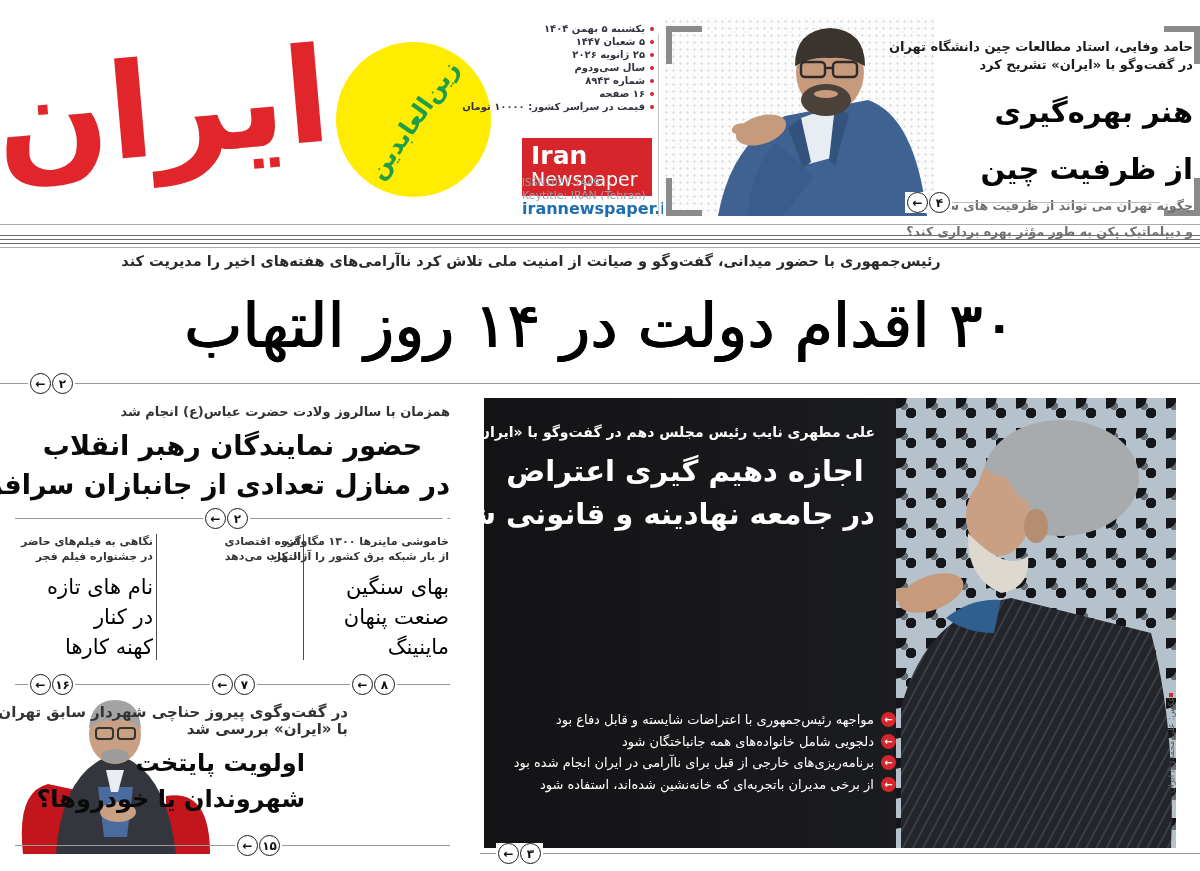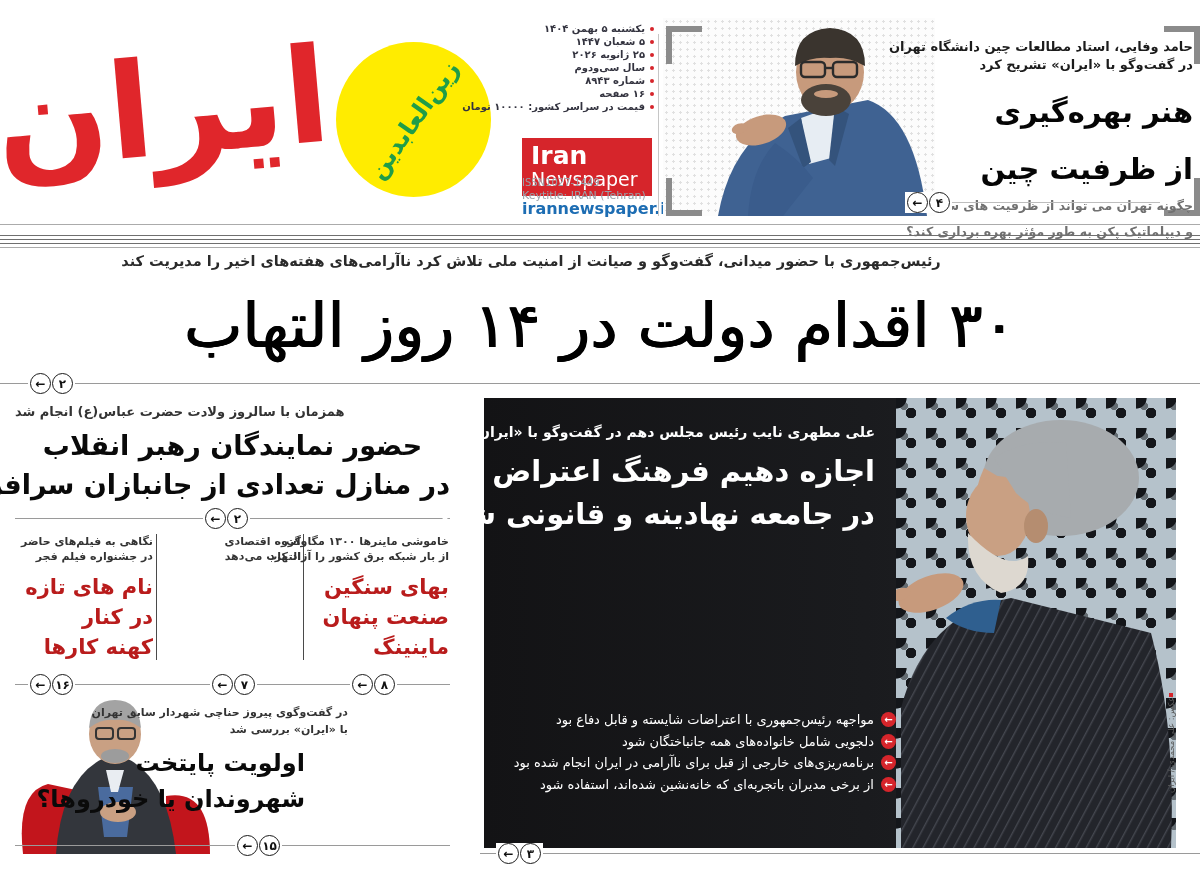"همزمان با سالروز ولادت حضرت" .a1-kick { text-align: left -> right }
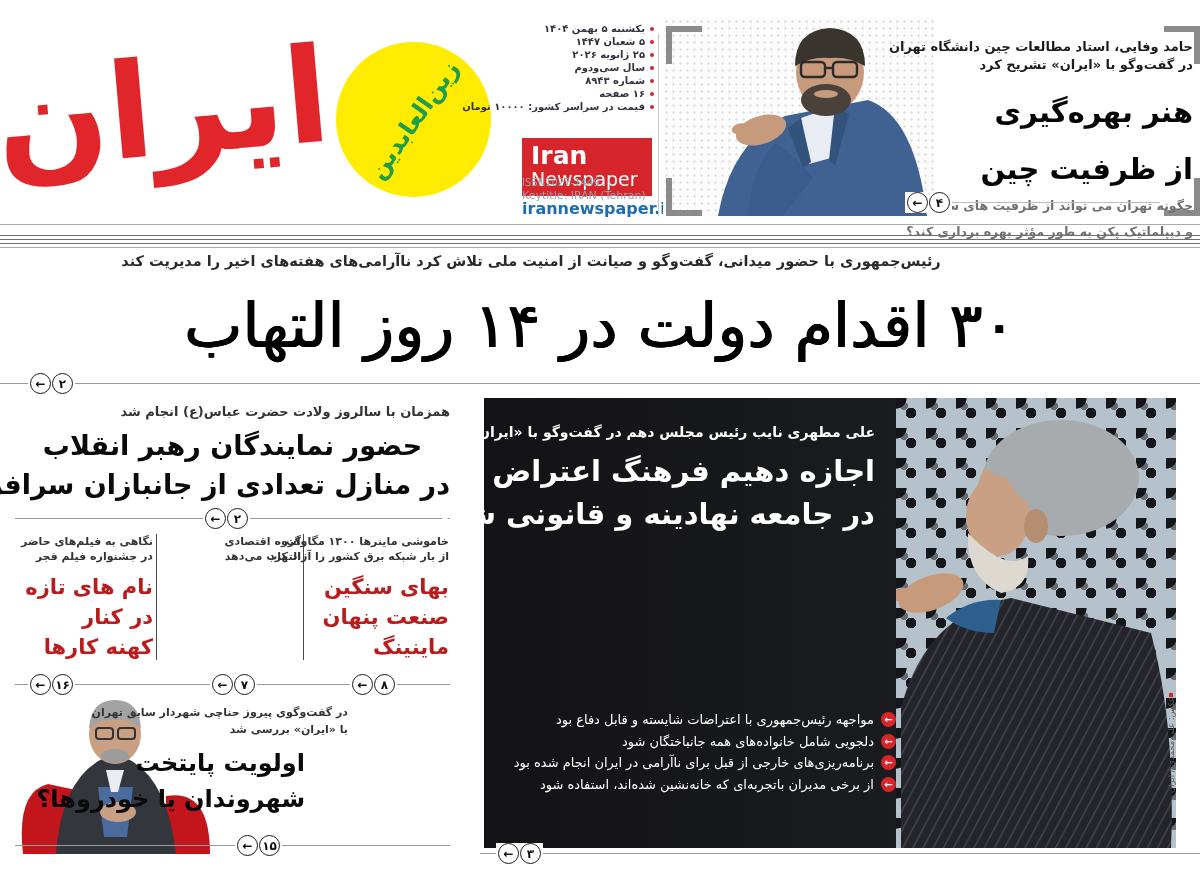"اجازه دهیم فرهنگ اعتراض" div.nw { text: فرهنگ -> گیری }
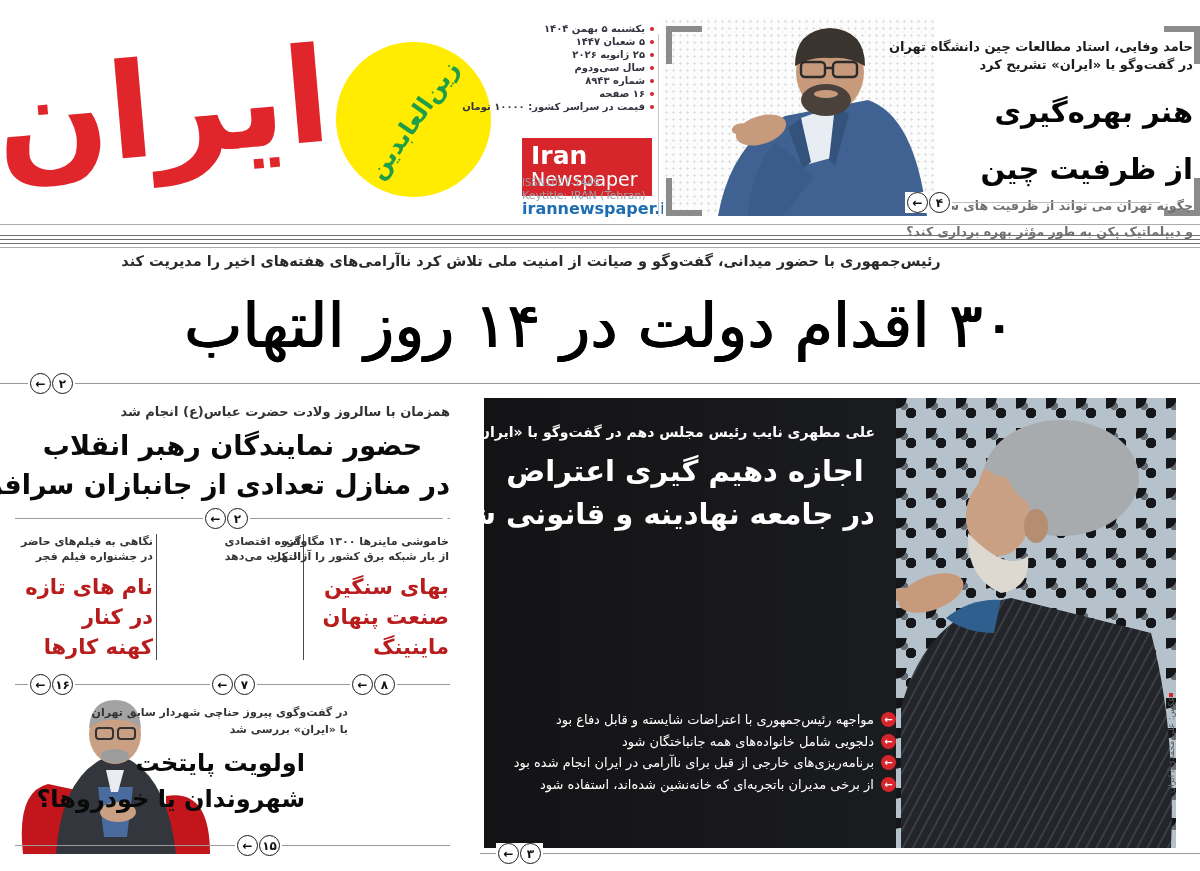"نام های تازه" .col .ch { color: #b91c1c -> #000000; font-weight: bold -> normal }
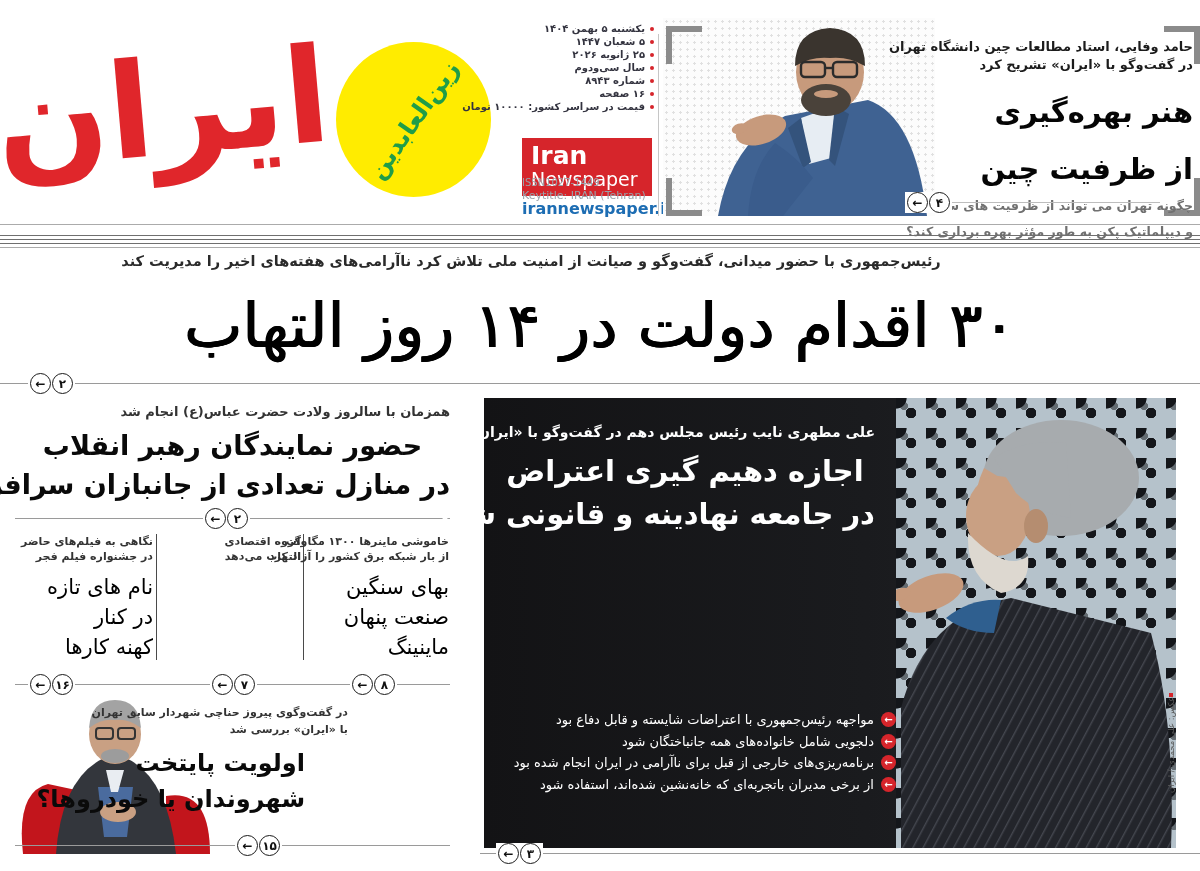"در گفت‌وگوی پیروز حناچی شهردار" .mayor-kick { font-size: 11px -> 15px }
